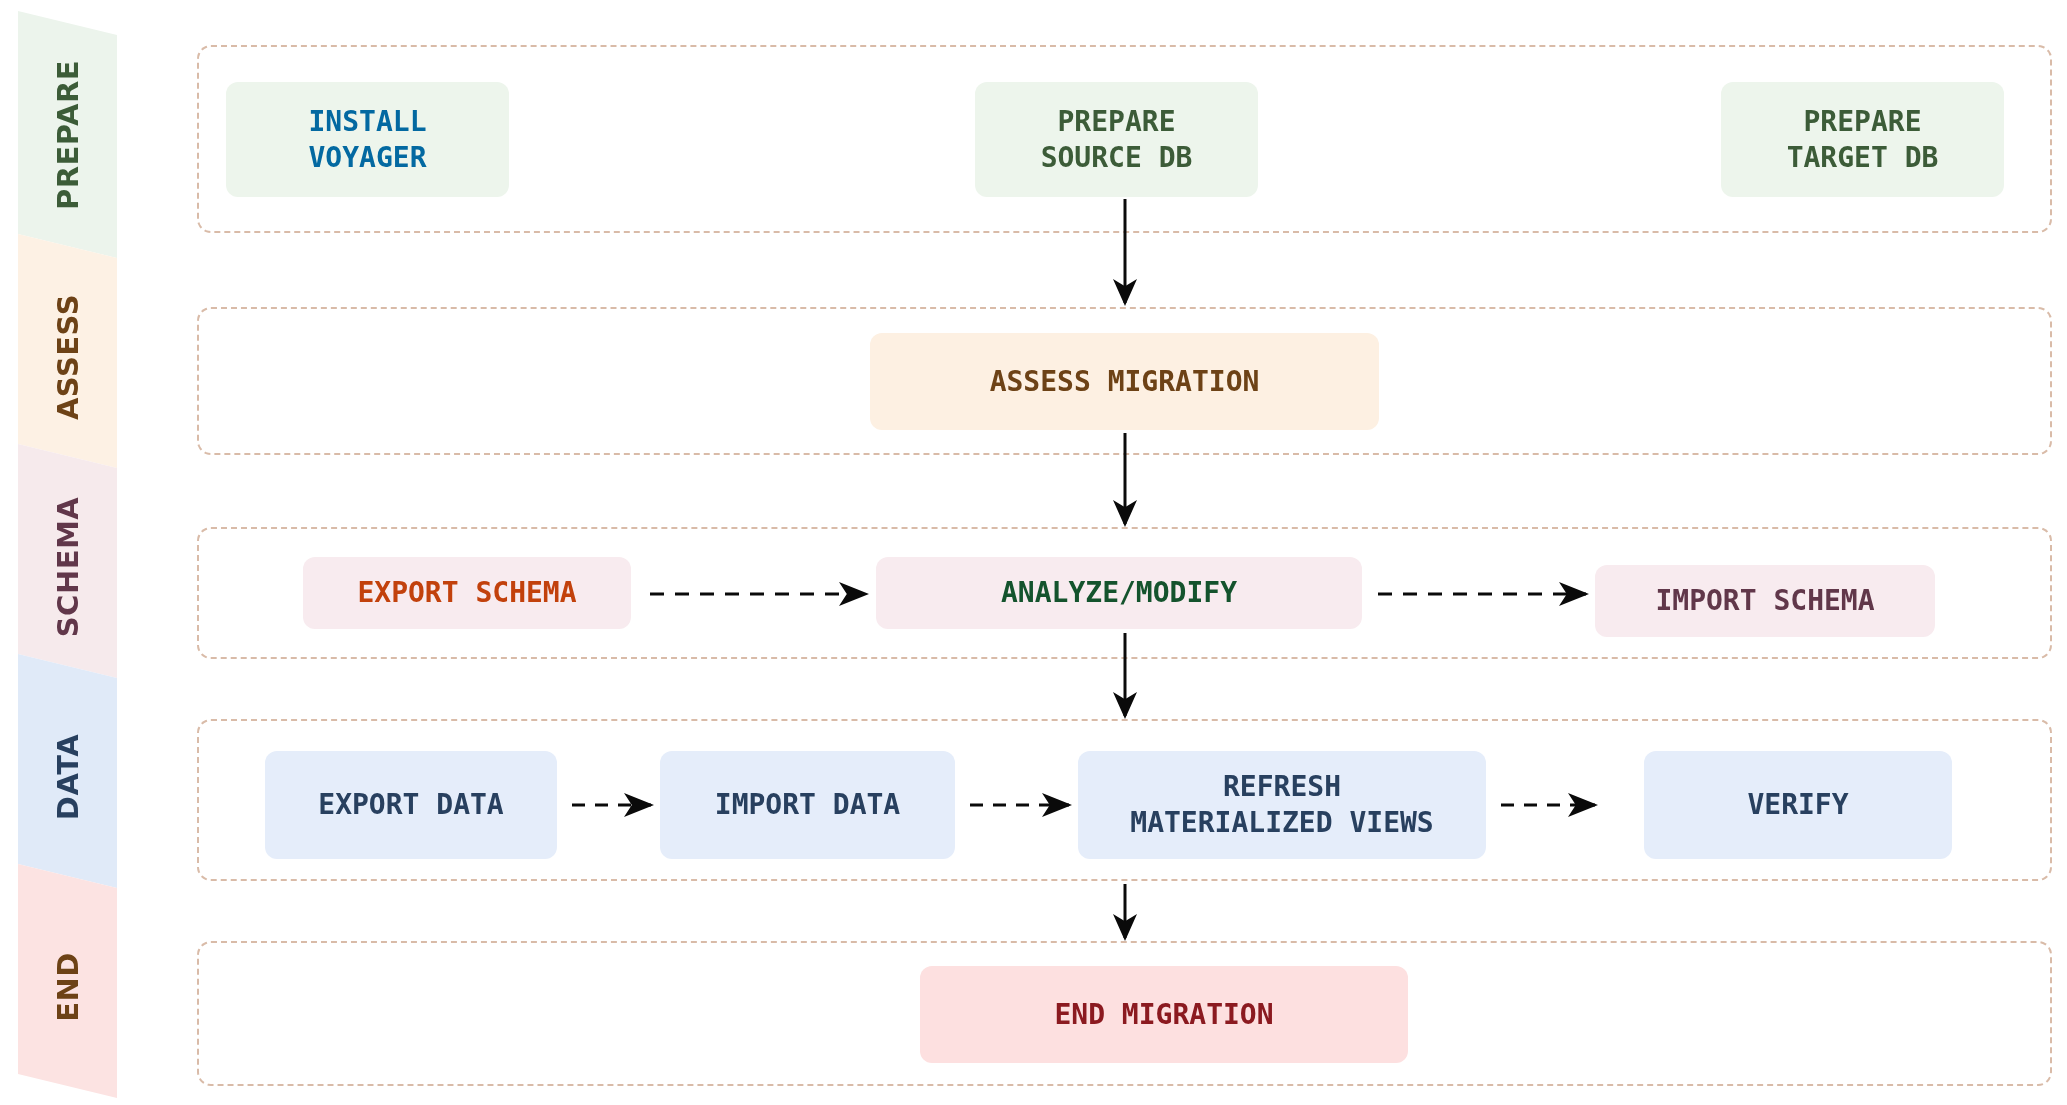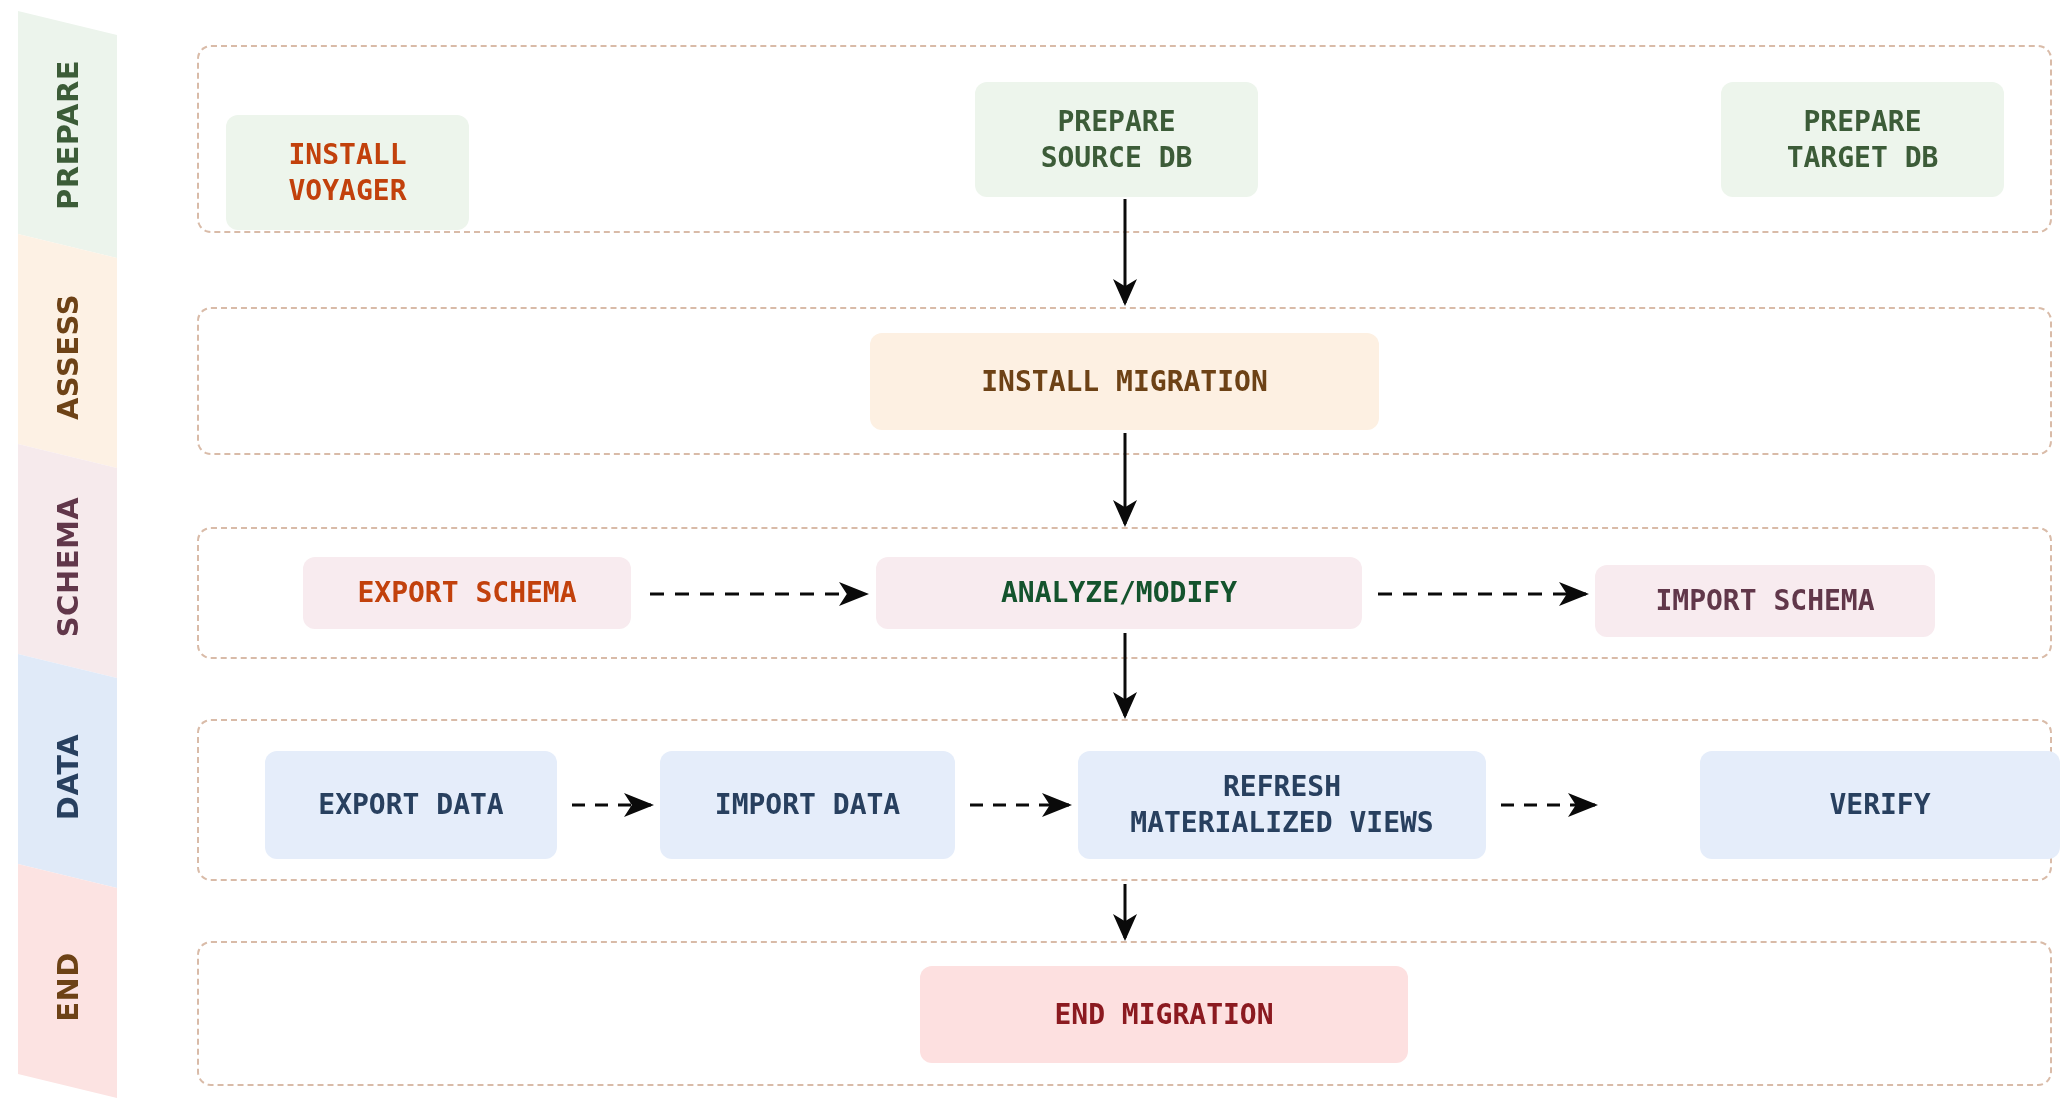"INSTALL" div.node { color: #c2410c -> #0369a1; margin-top: 33px -> none; width: 243px -> 283px }
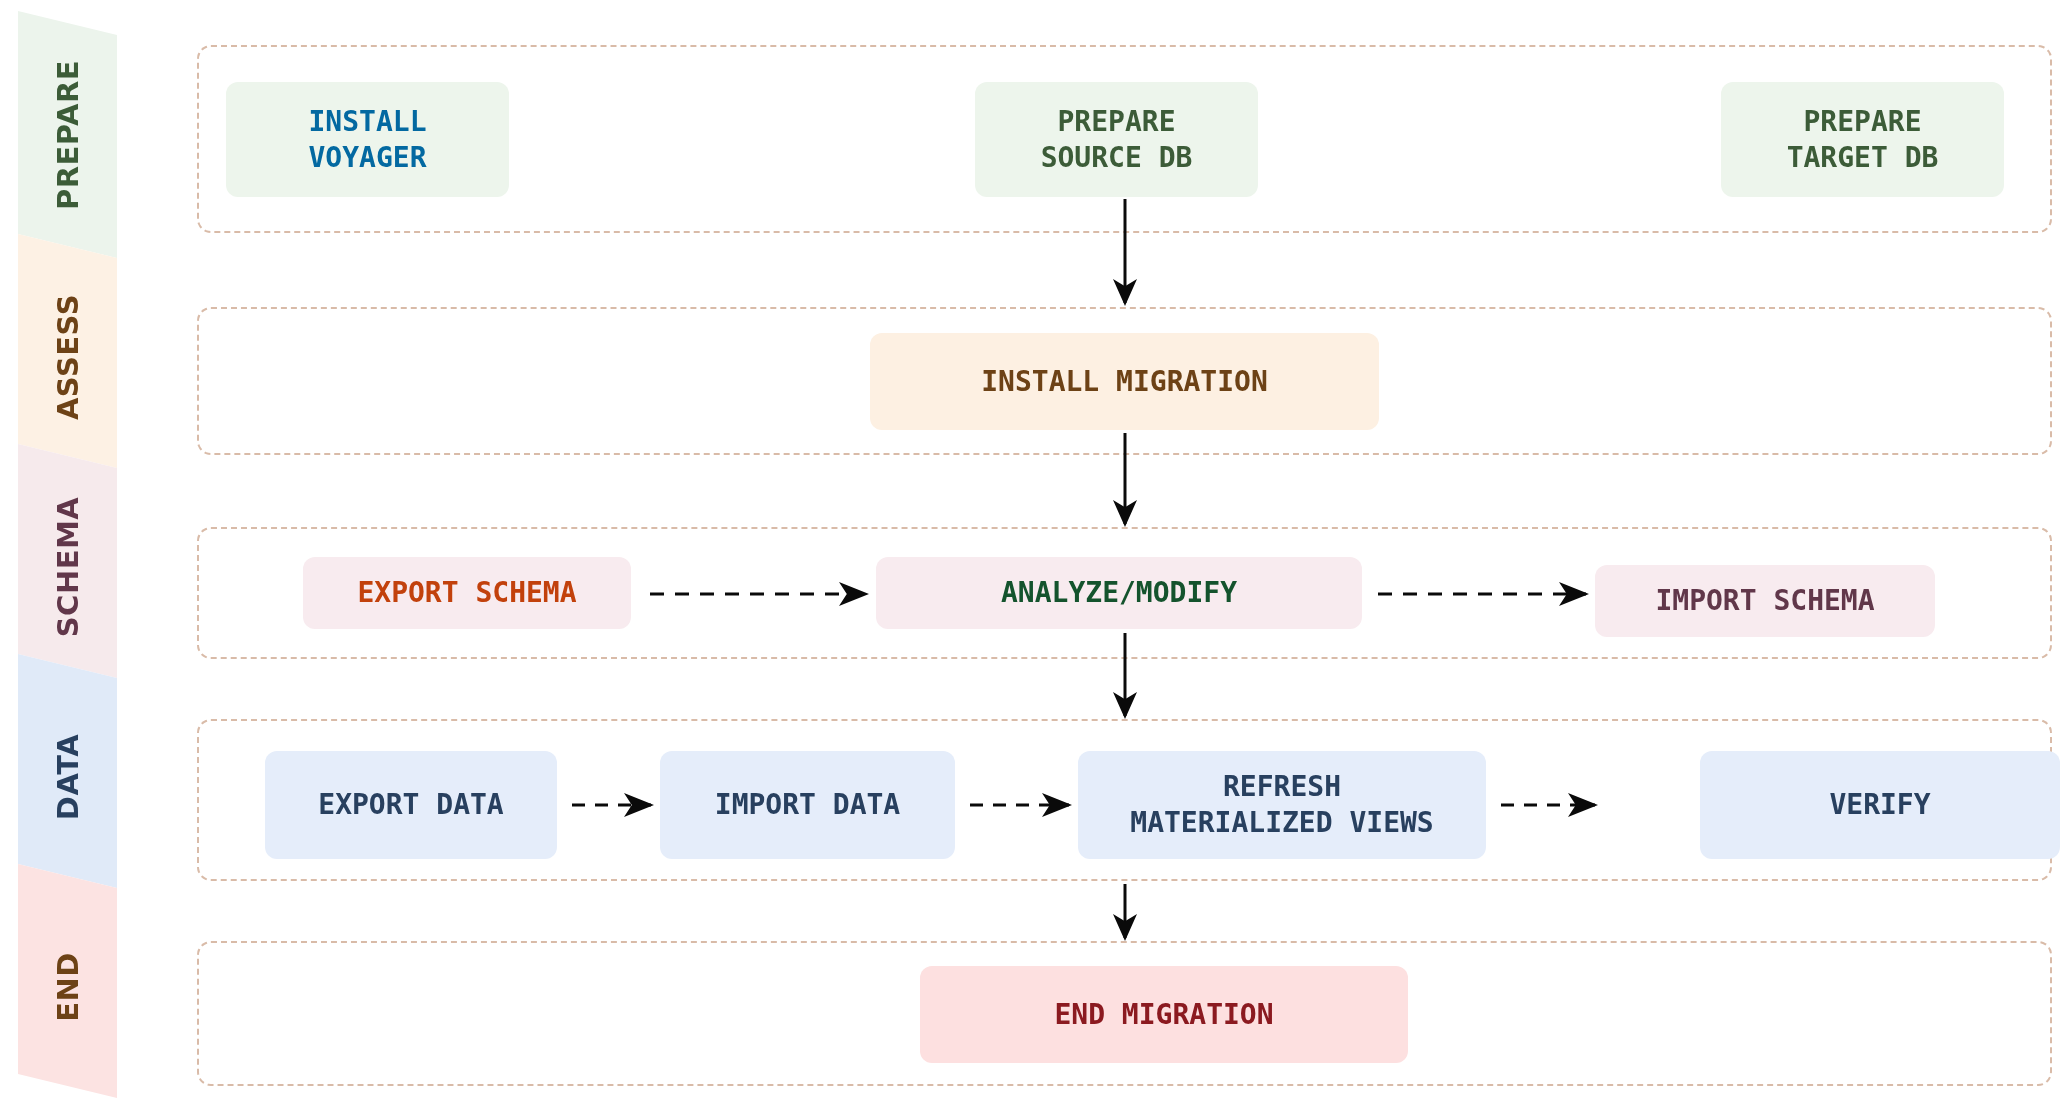"INSTALL MIGRATION" div.node { text: INSTALL -> ASSESS }
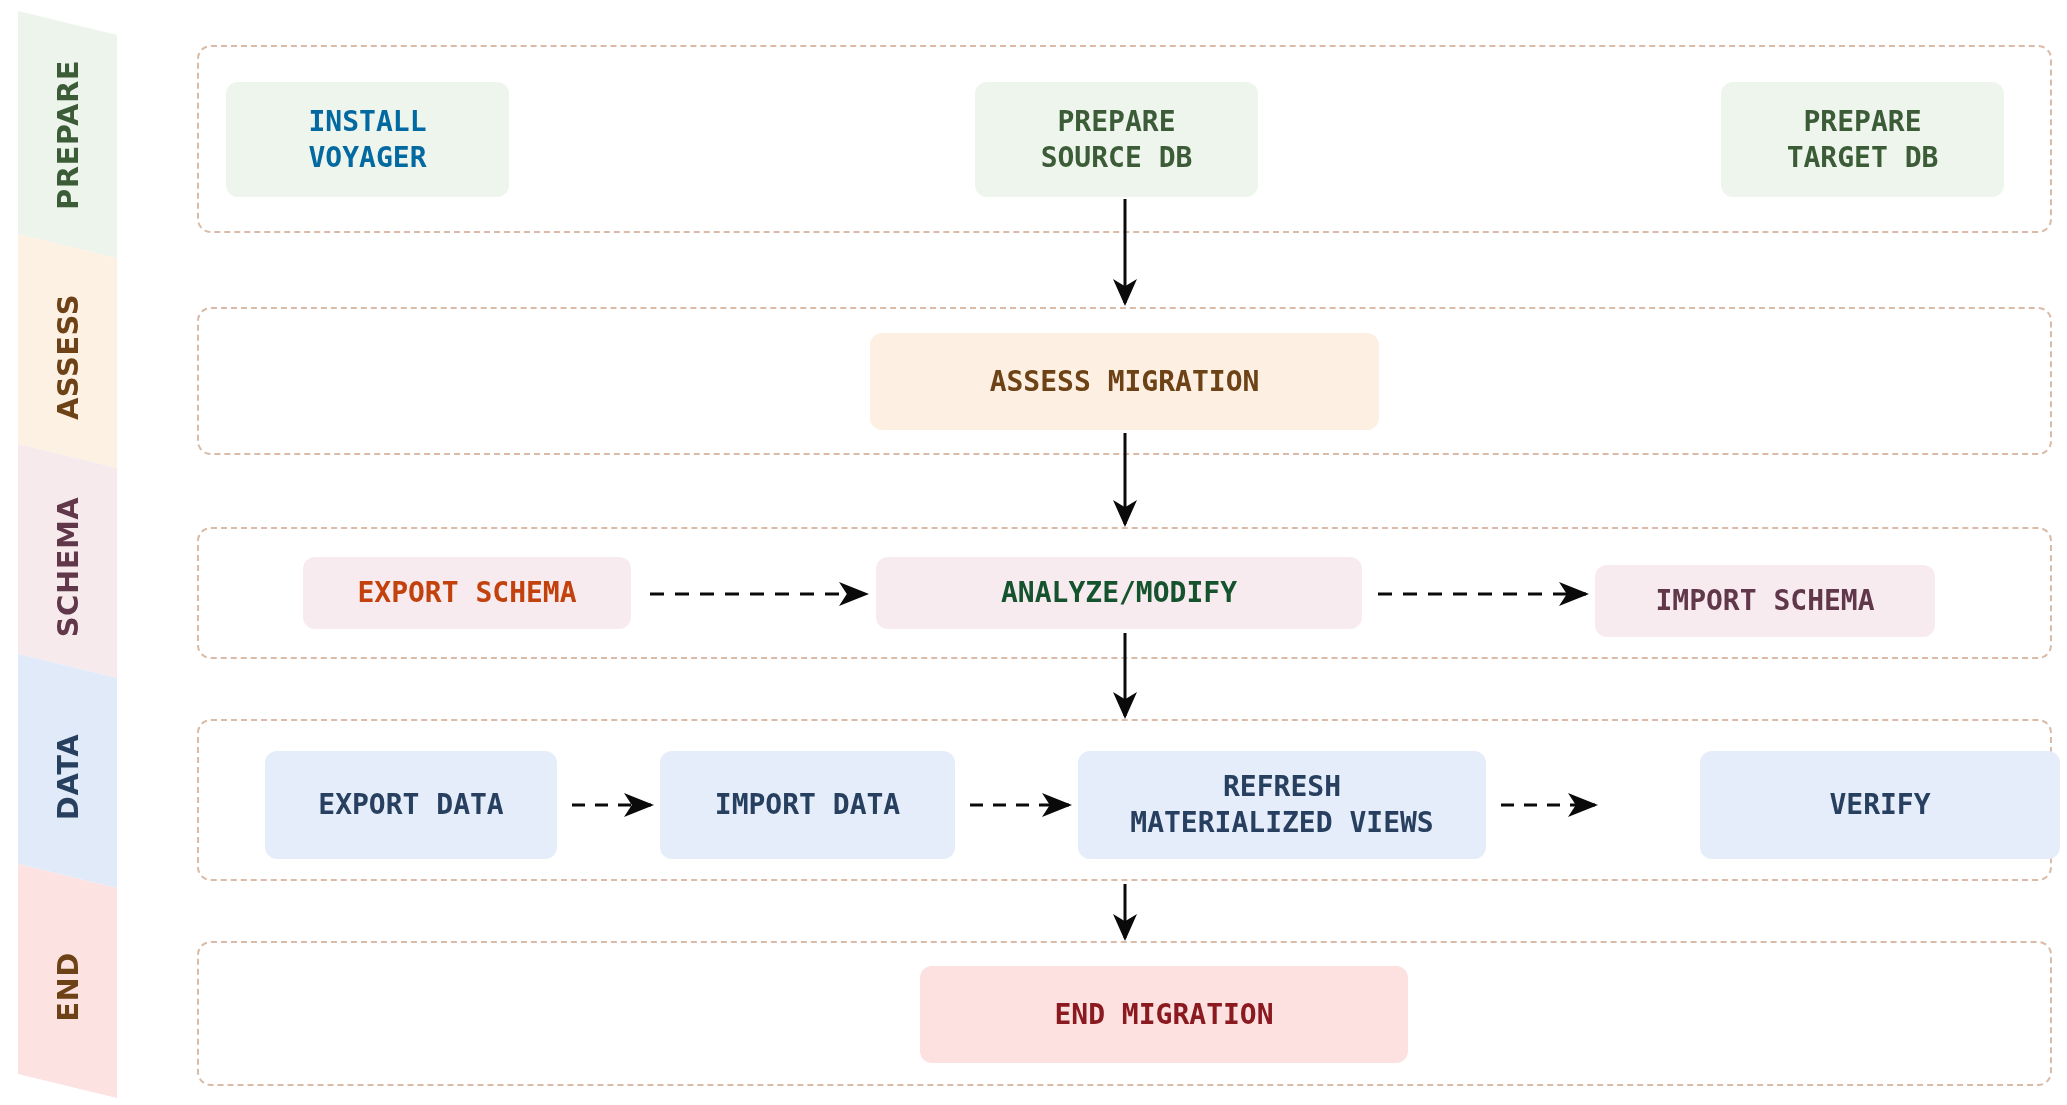"VERIFY" div.node { left: 1700px -> 1644px; width: 360px -> 308px }
